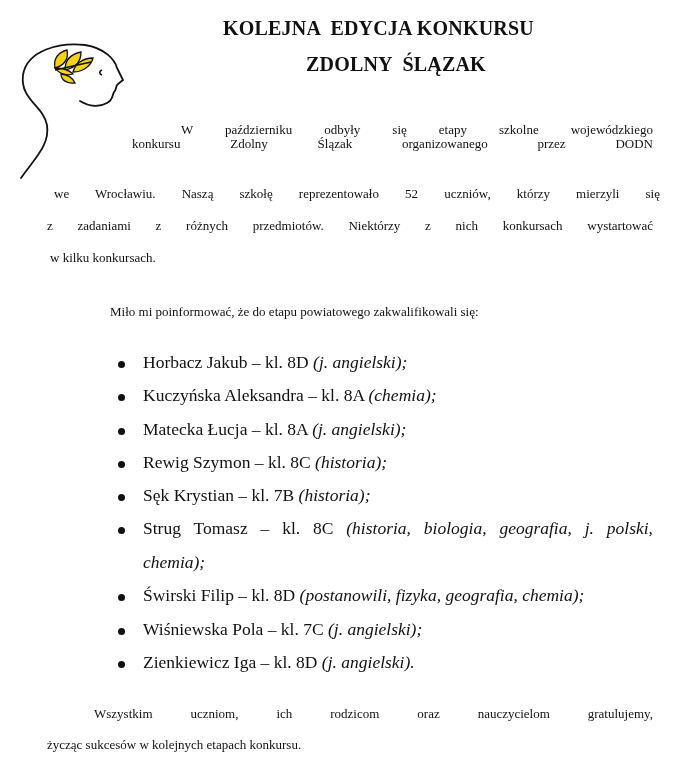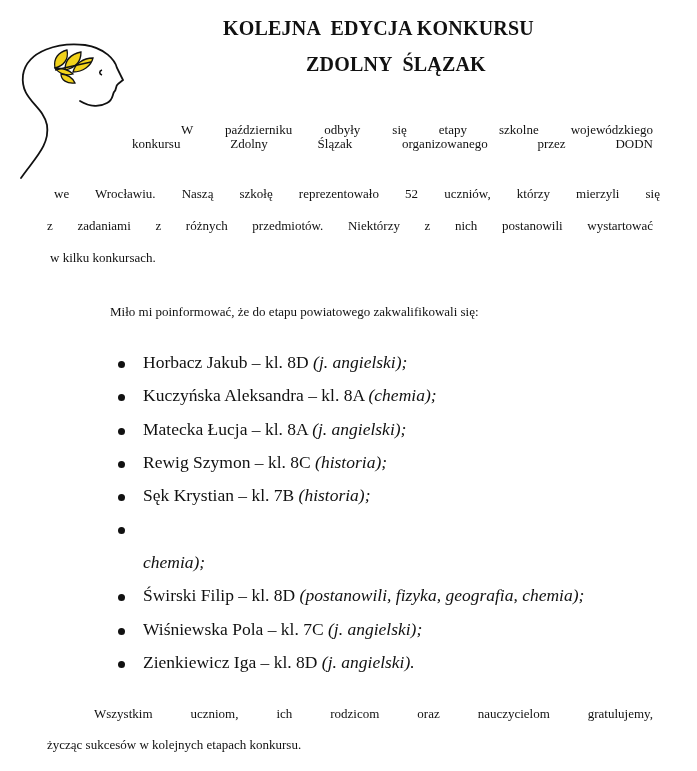"z zadaniami z różnych przedmiotów." div.line { text: postanowili -> konkursach }
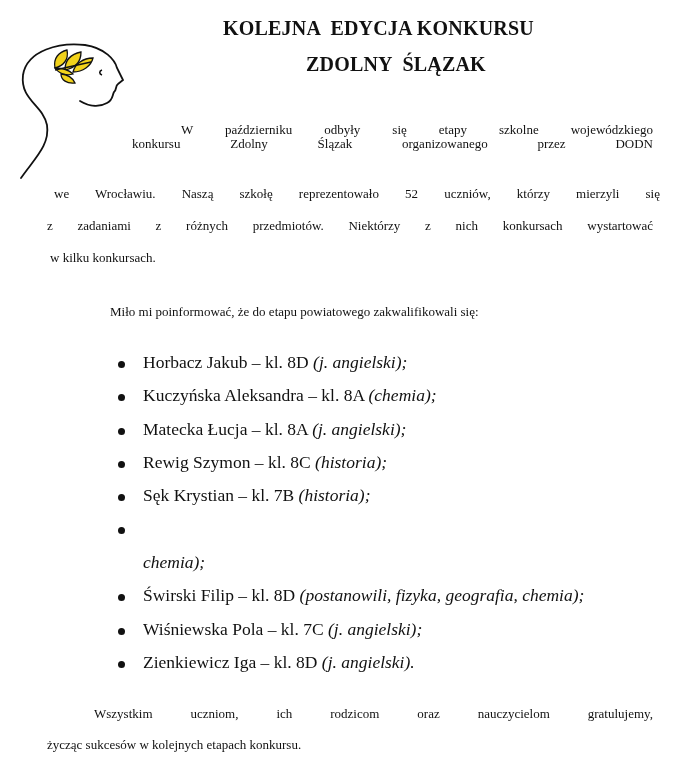"Strug Tomasz – kl. 8C" span.bullet-text { html: none -> <span><span>Strug Tomasz – kl. 8C </span><span>(historia, biologia, geografia, j. polski,</span></span> }
